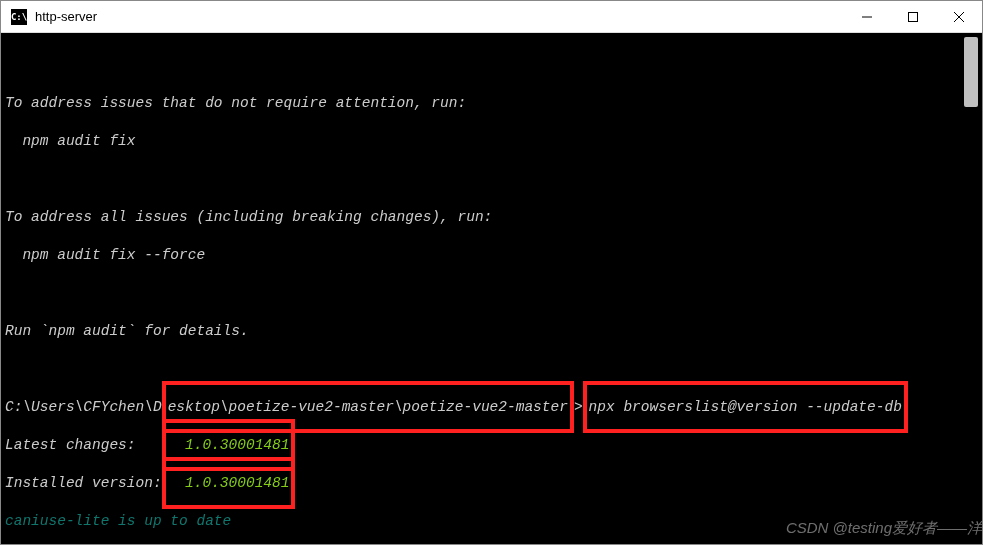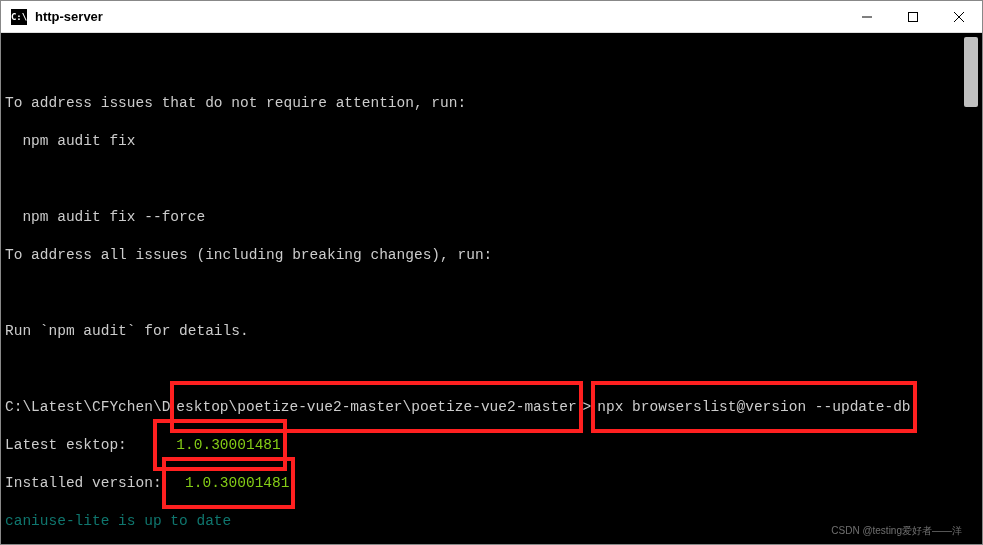"http-server" .titlebar .title { font-weight: bold -> none }
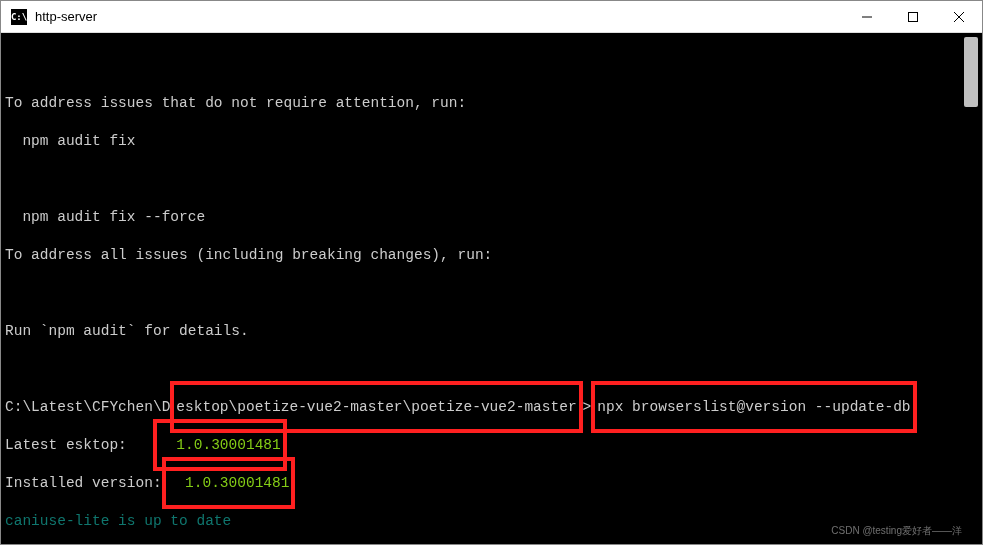"To address issues that do" .terminal { font-style: none -> italic }
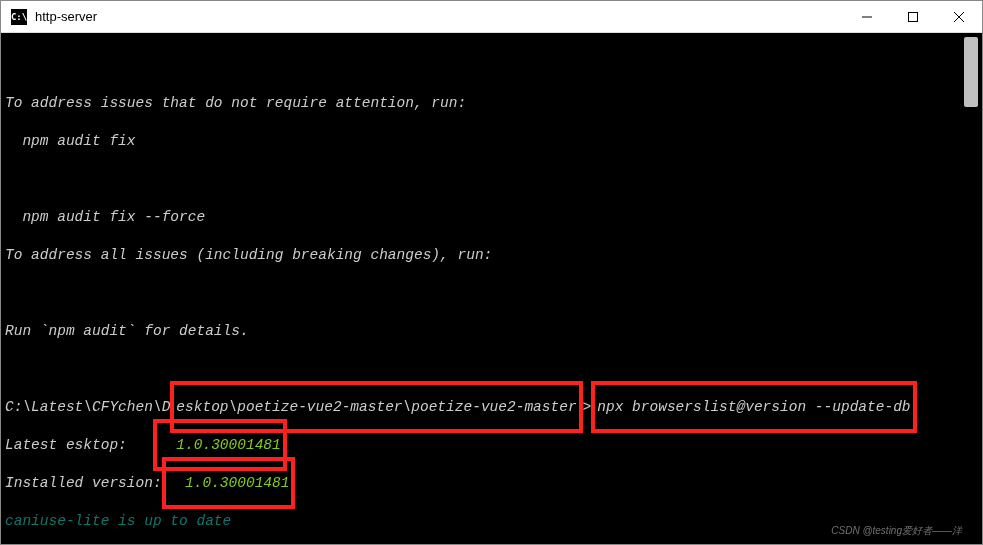"npm audit fix --force" span.ln { order: before "To address all issues (including" -> after "To address all issues (including" }
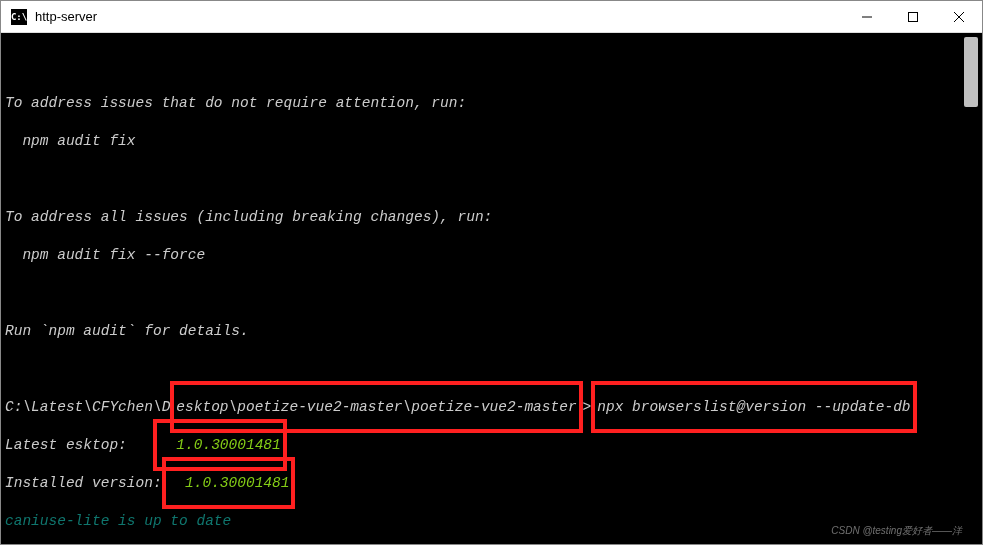"C:\Latest\CFYchen\D" span { text: Latest -> Users }
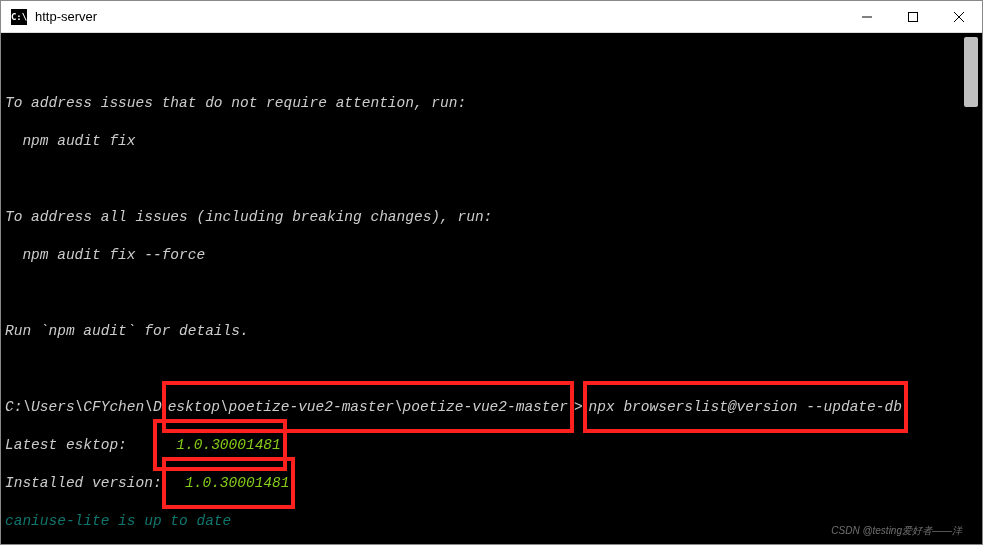"Latest esktop:" span { text: esktop -> changes }
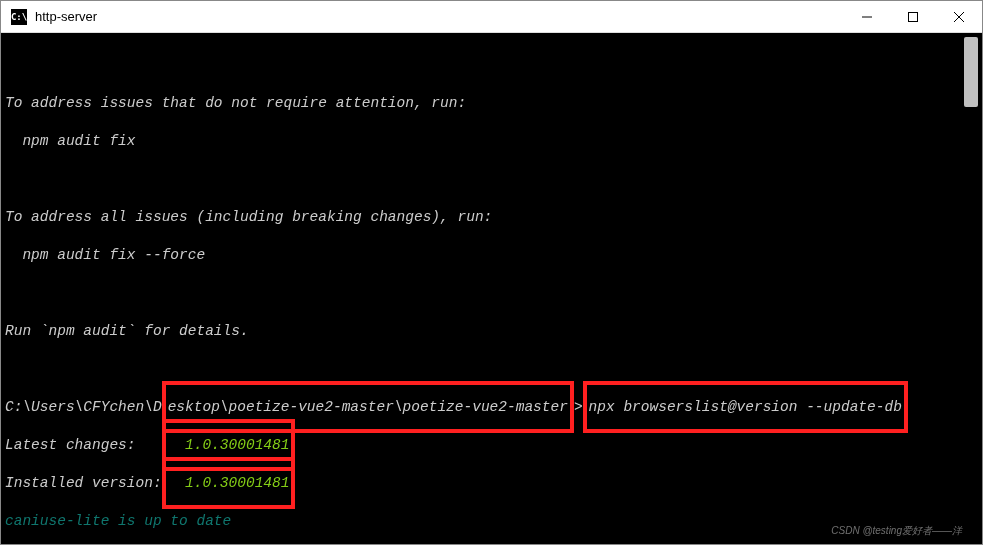"CSDN @testing爱好者——洋" .watermark { font-size: 10px -> 15px; right: 20px -> 0 }
